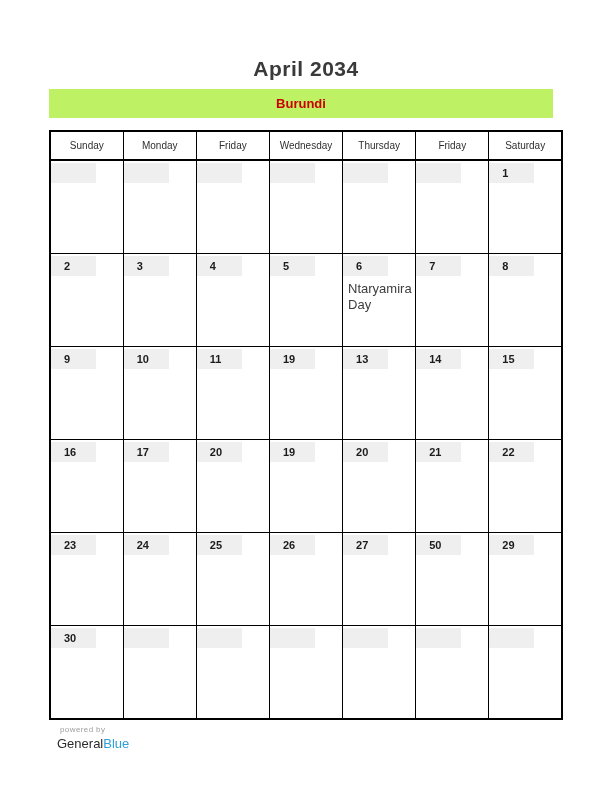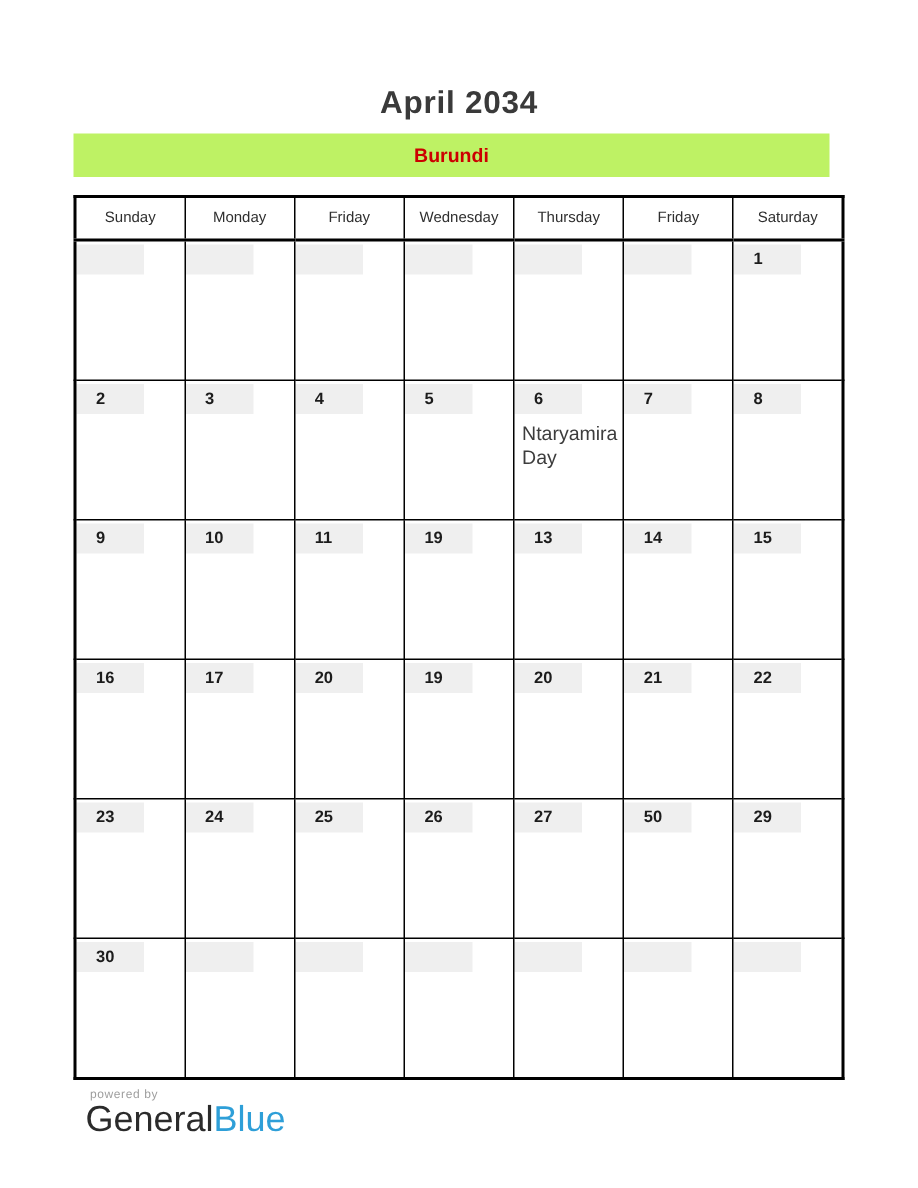"GeneralBlue" .brand { font-size: 24px -> 13px }
